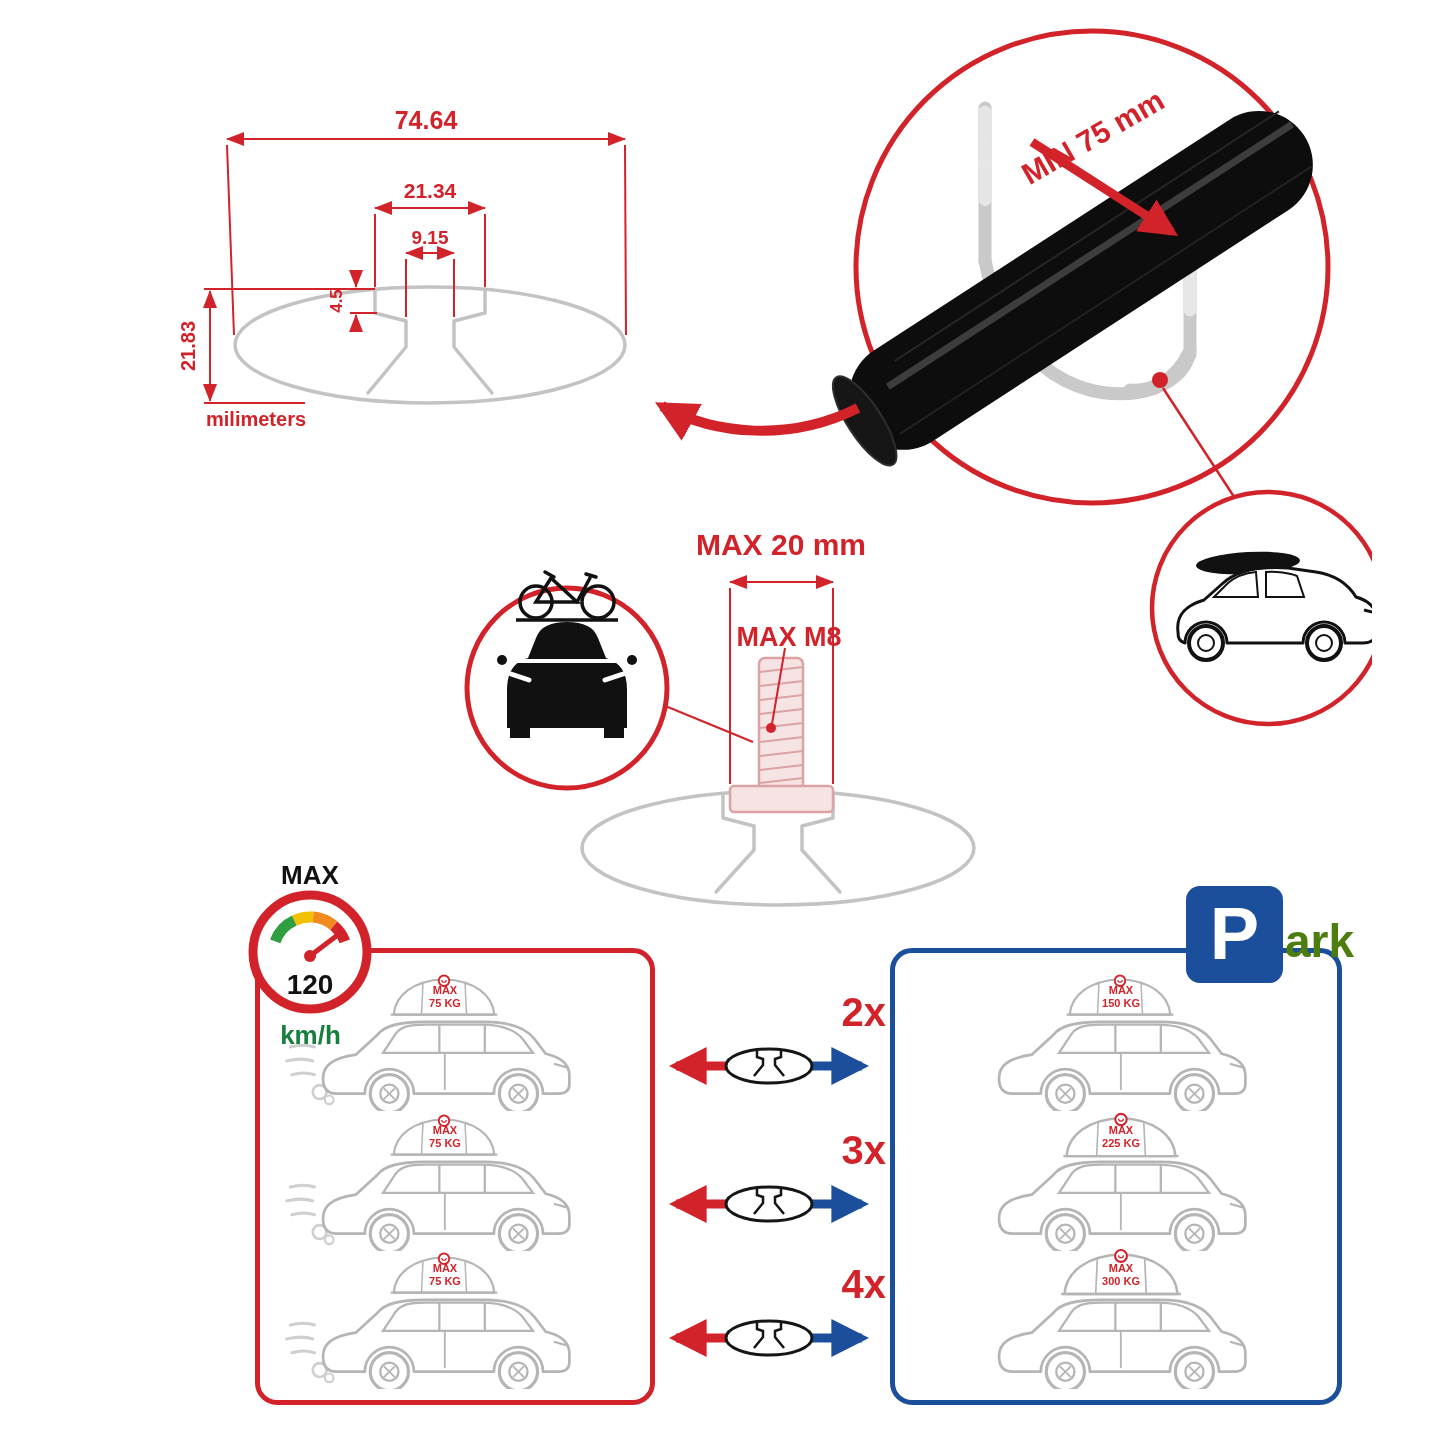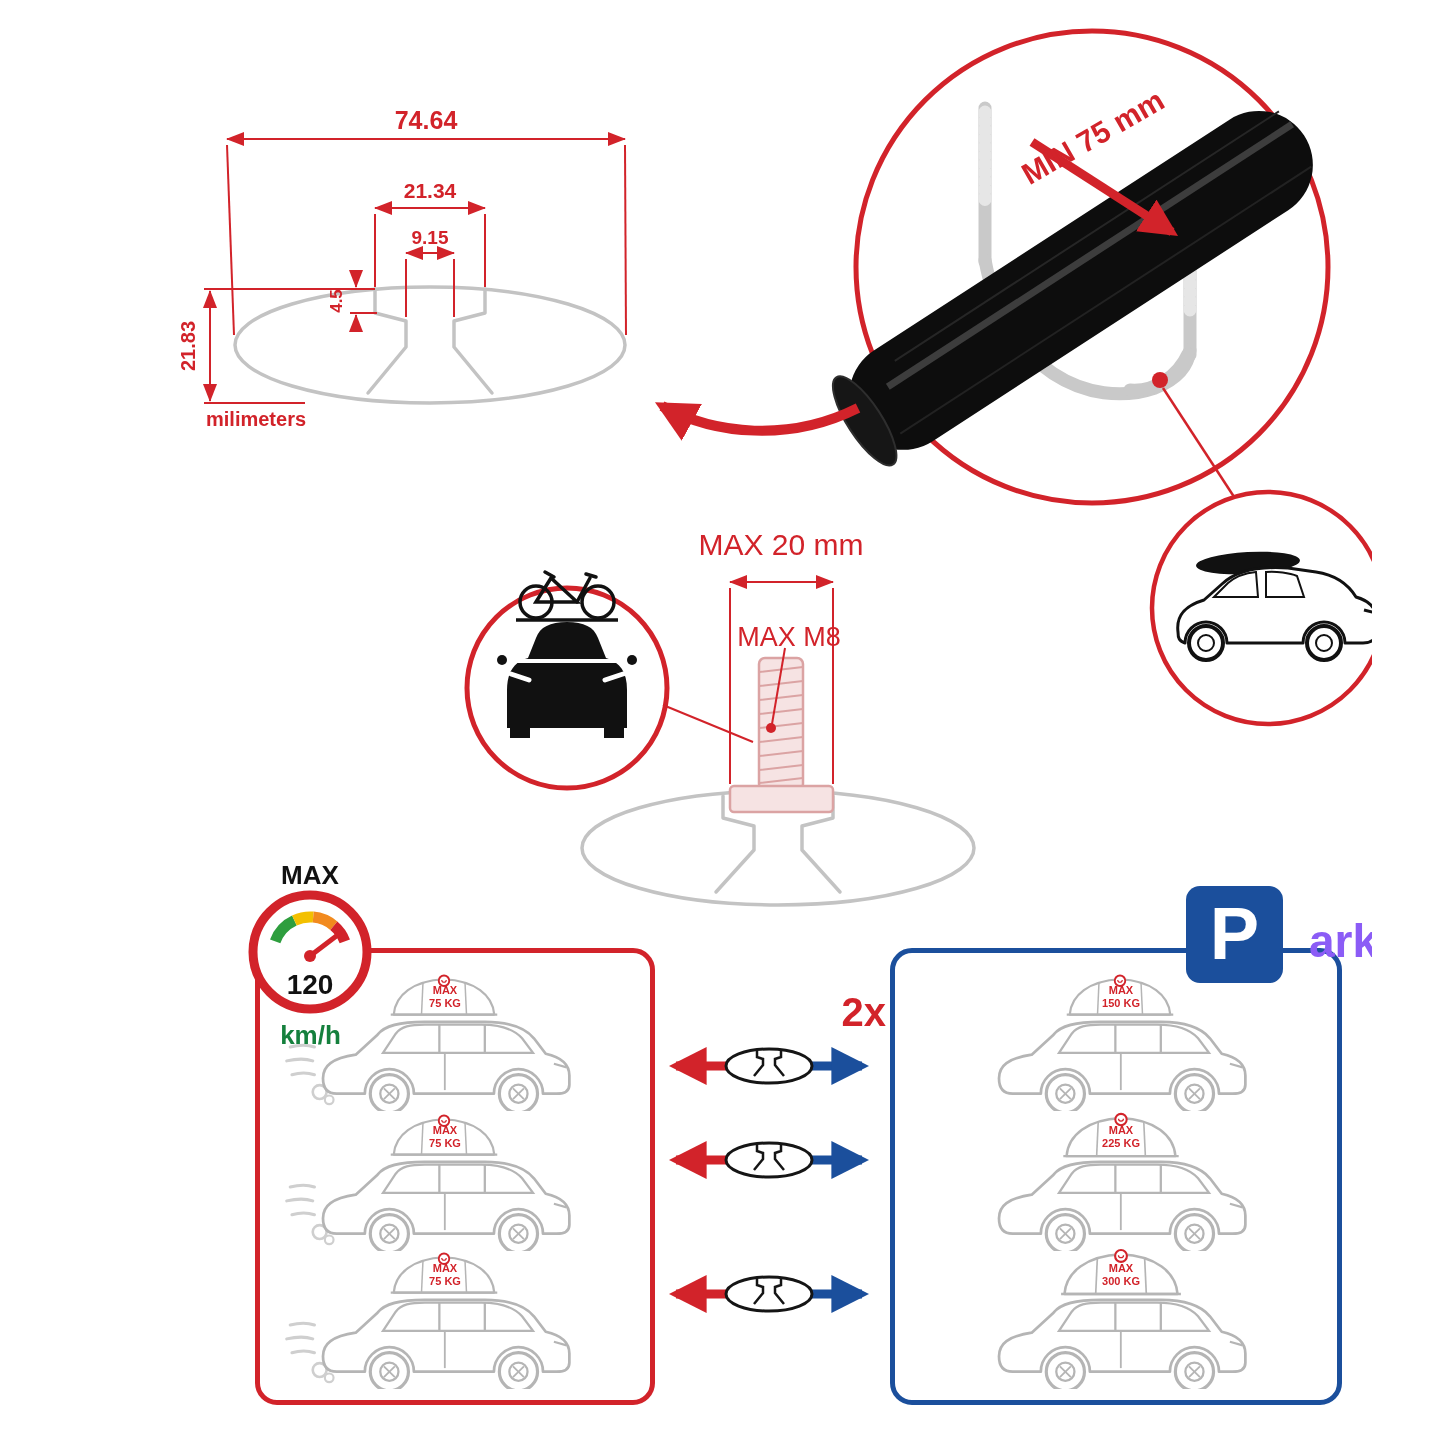"MAX 20 mm" .redtxt { font-weight: normal -> bold }
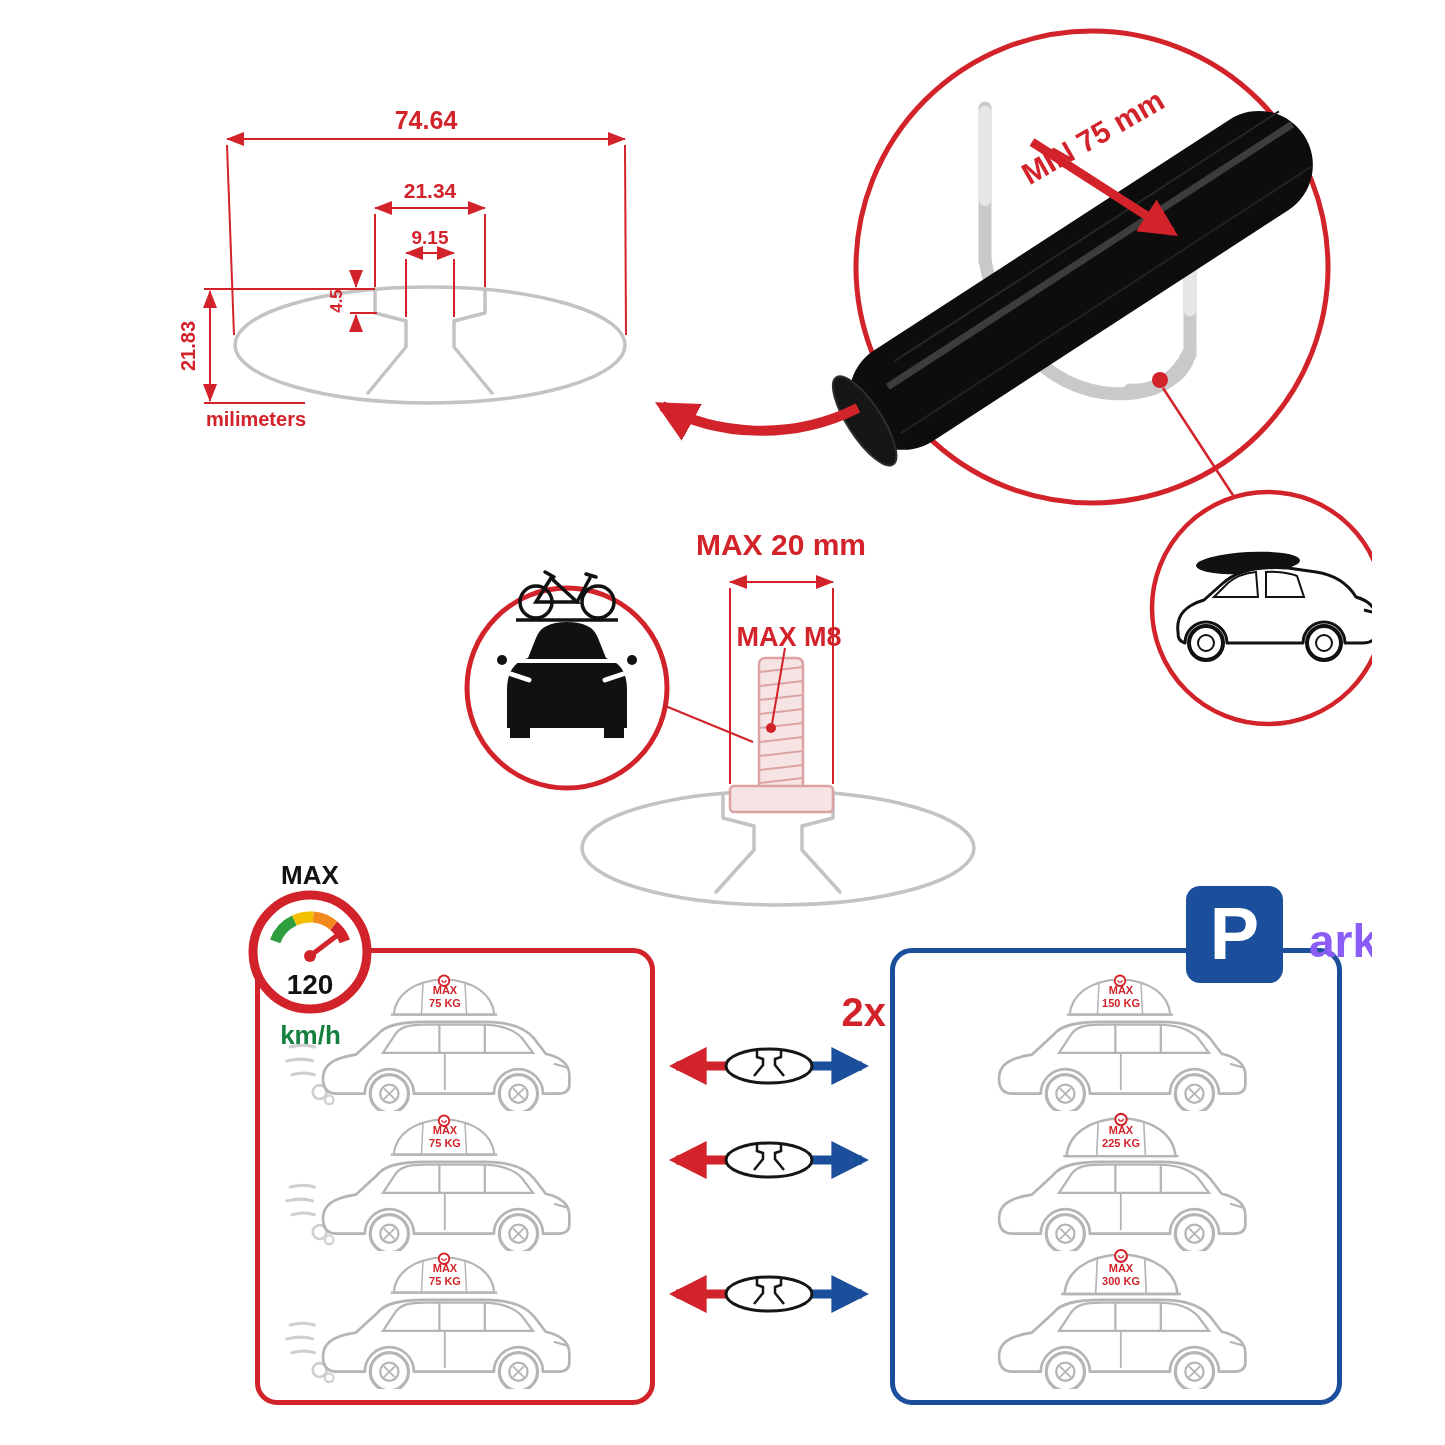"ark" .bluetxt { color: #8b5cf6 -> #4d7c0f; margin-left: 24px -> none }
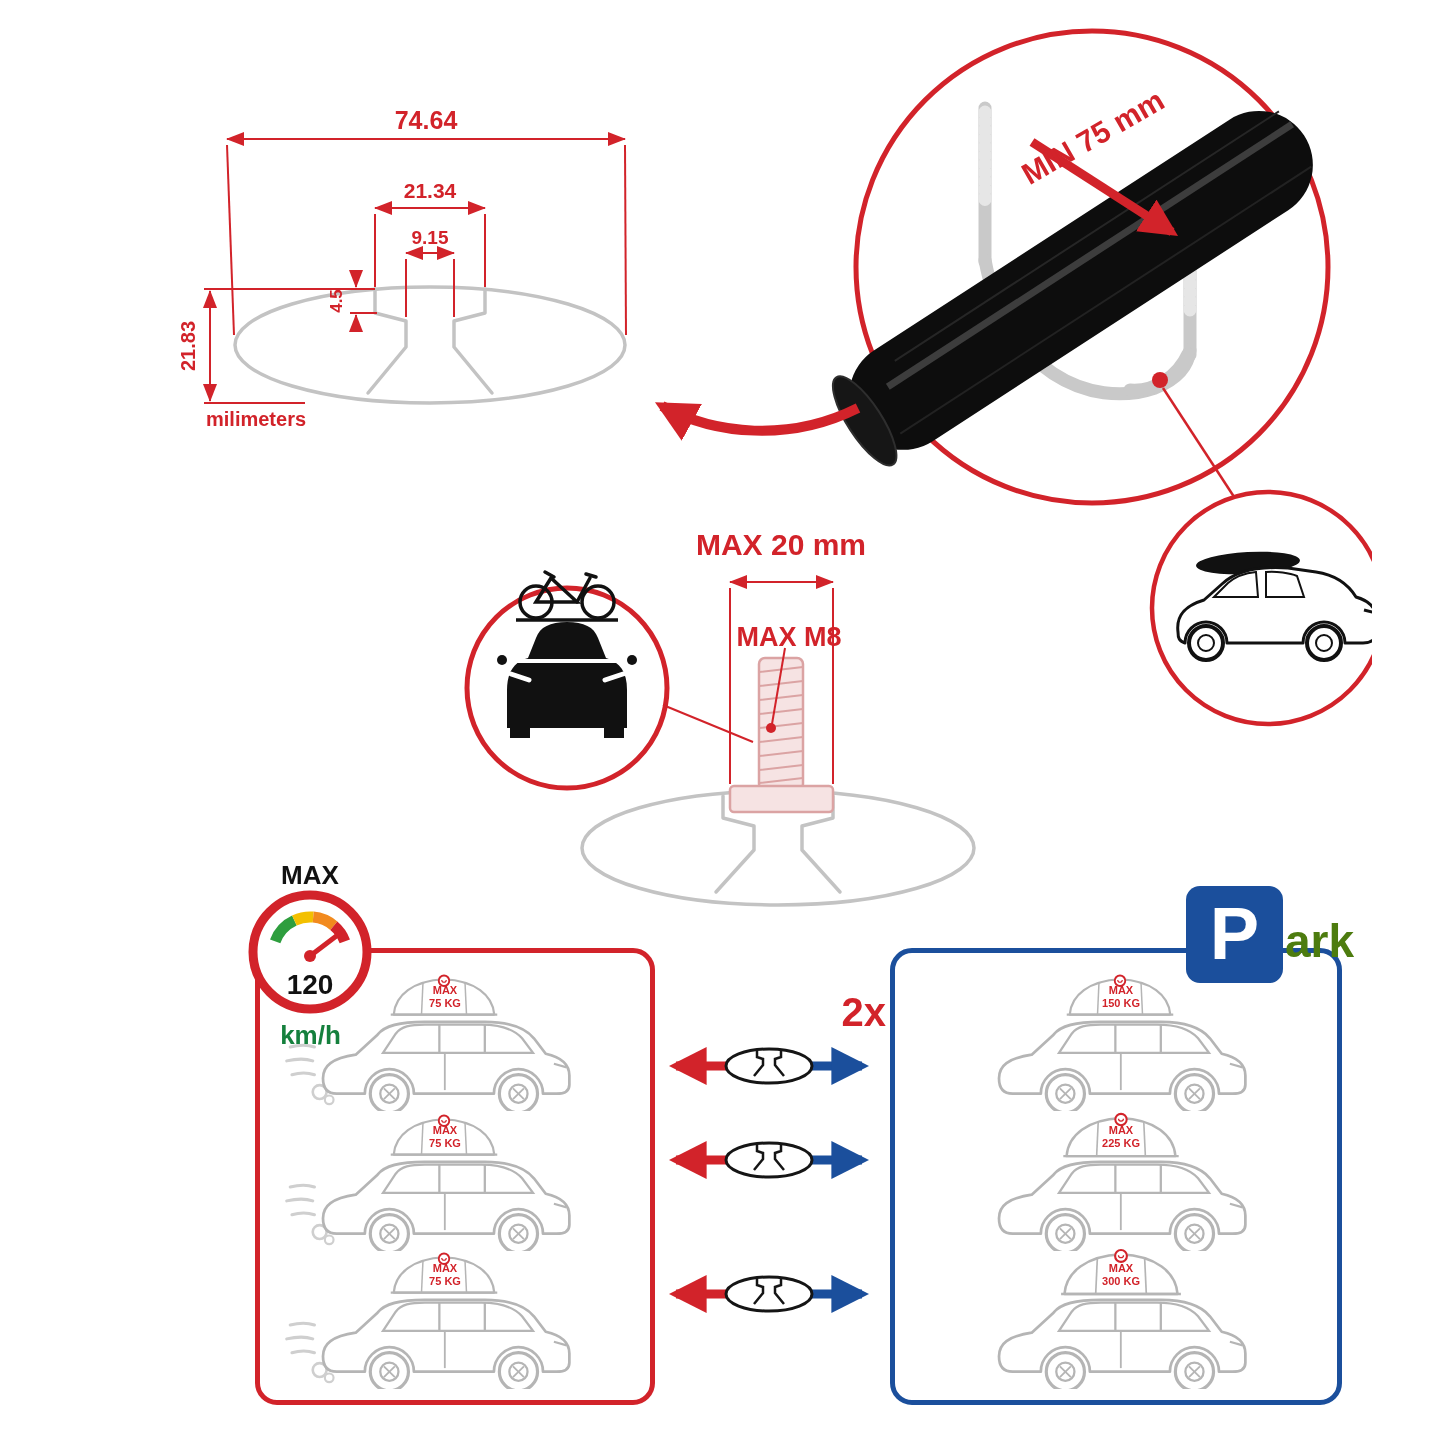"3x" div.mult-label { html: none -> <div>3x</div> }
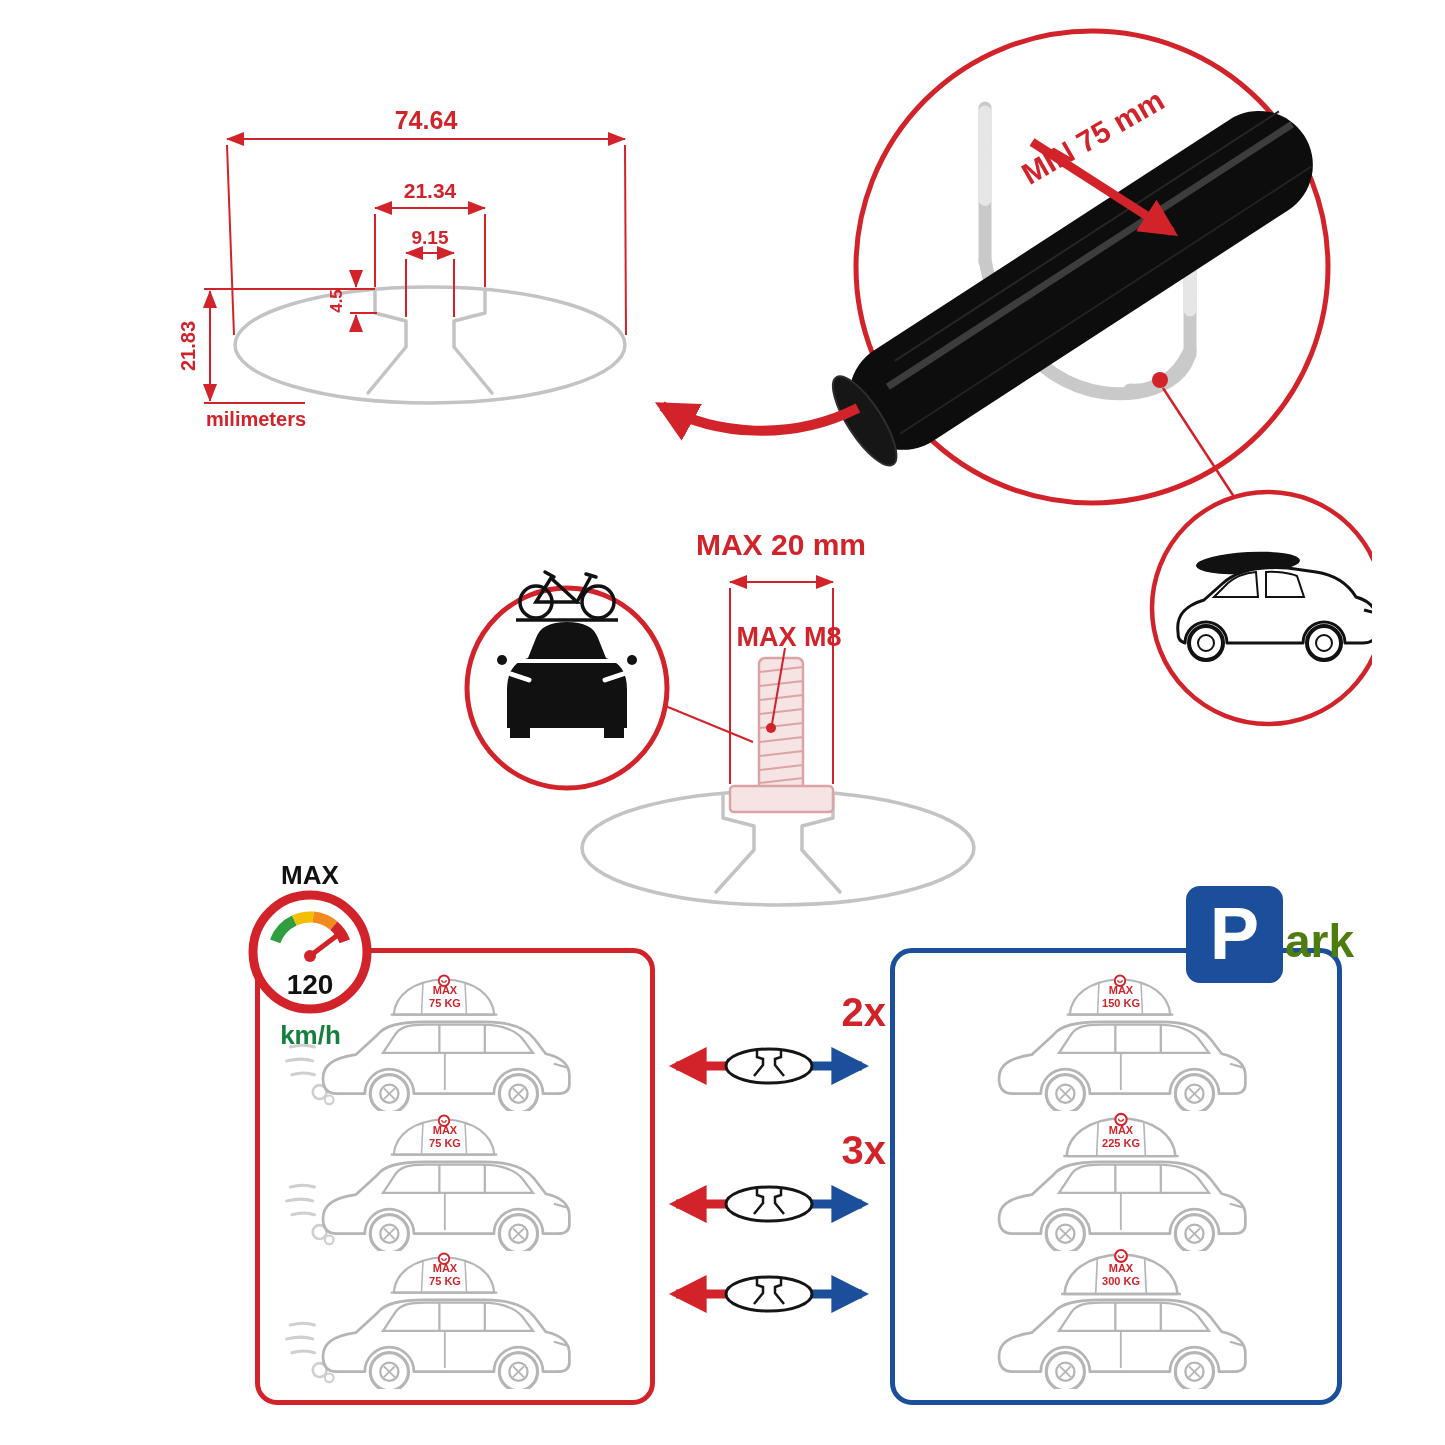"4x" div.mult-label { html: none -> <div>4x</div> }
